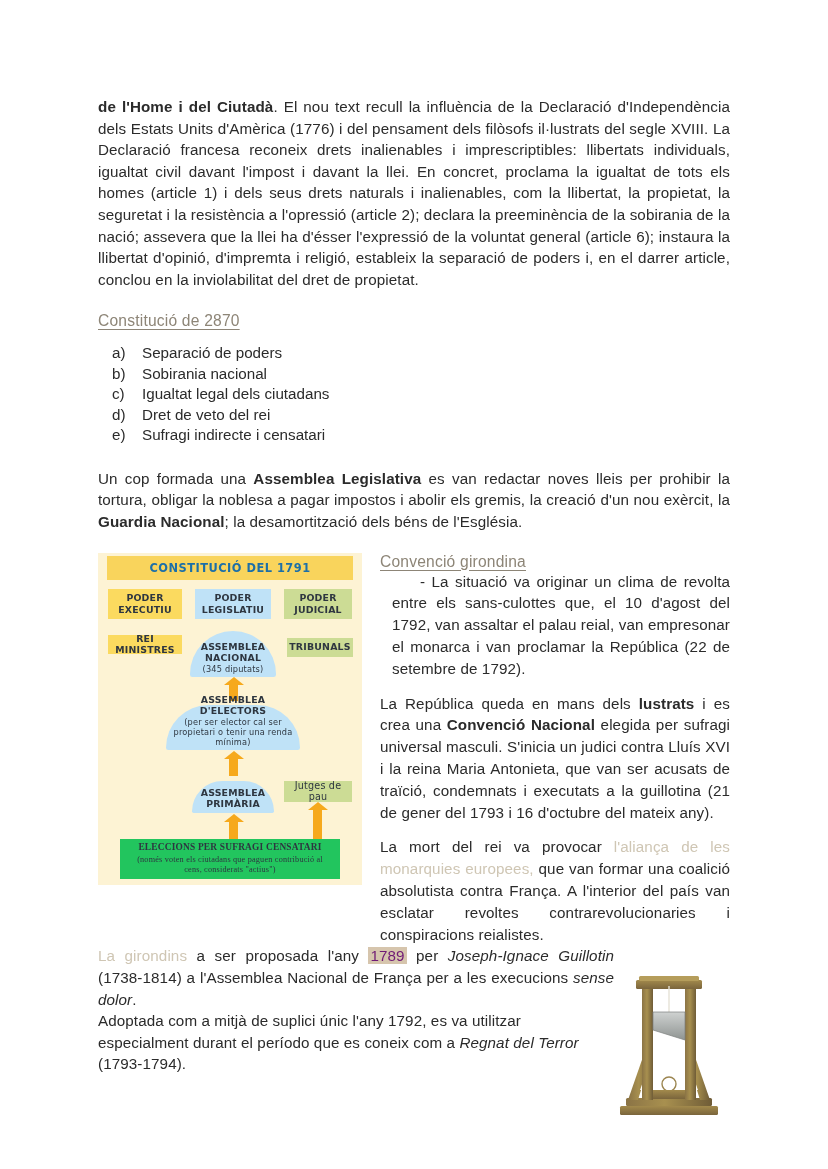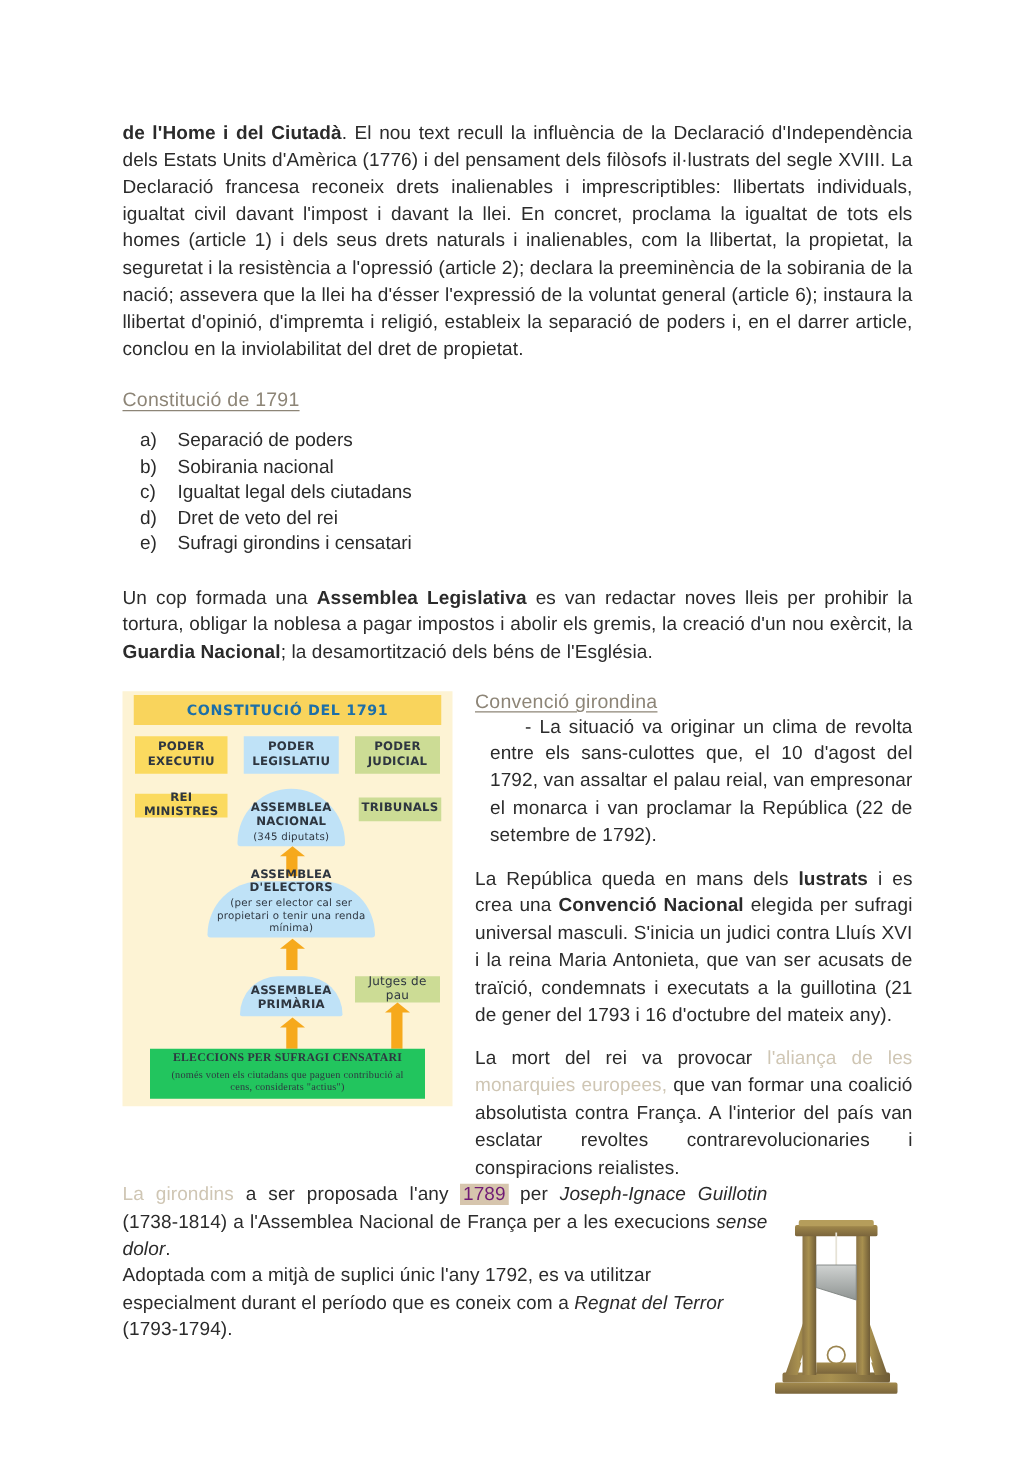"Constitució de 1791" p.uhead { text: 1791 -> 2870 }
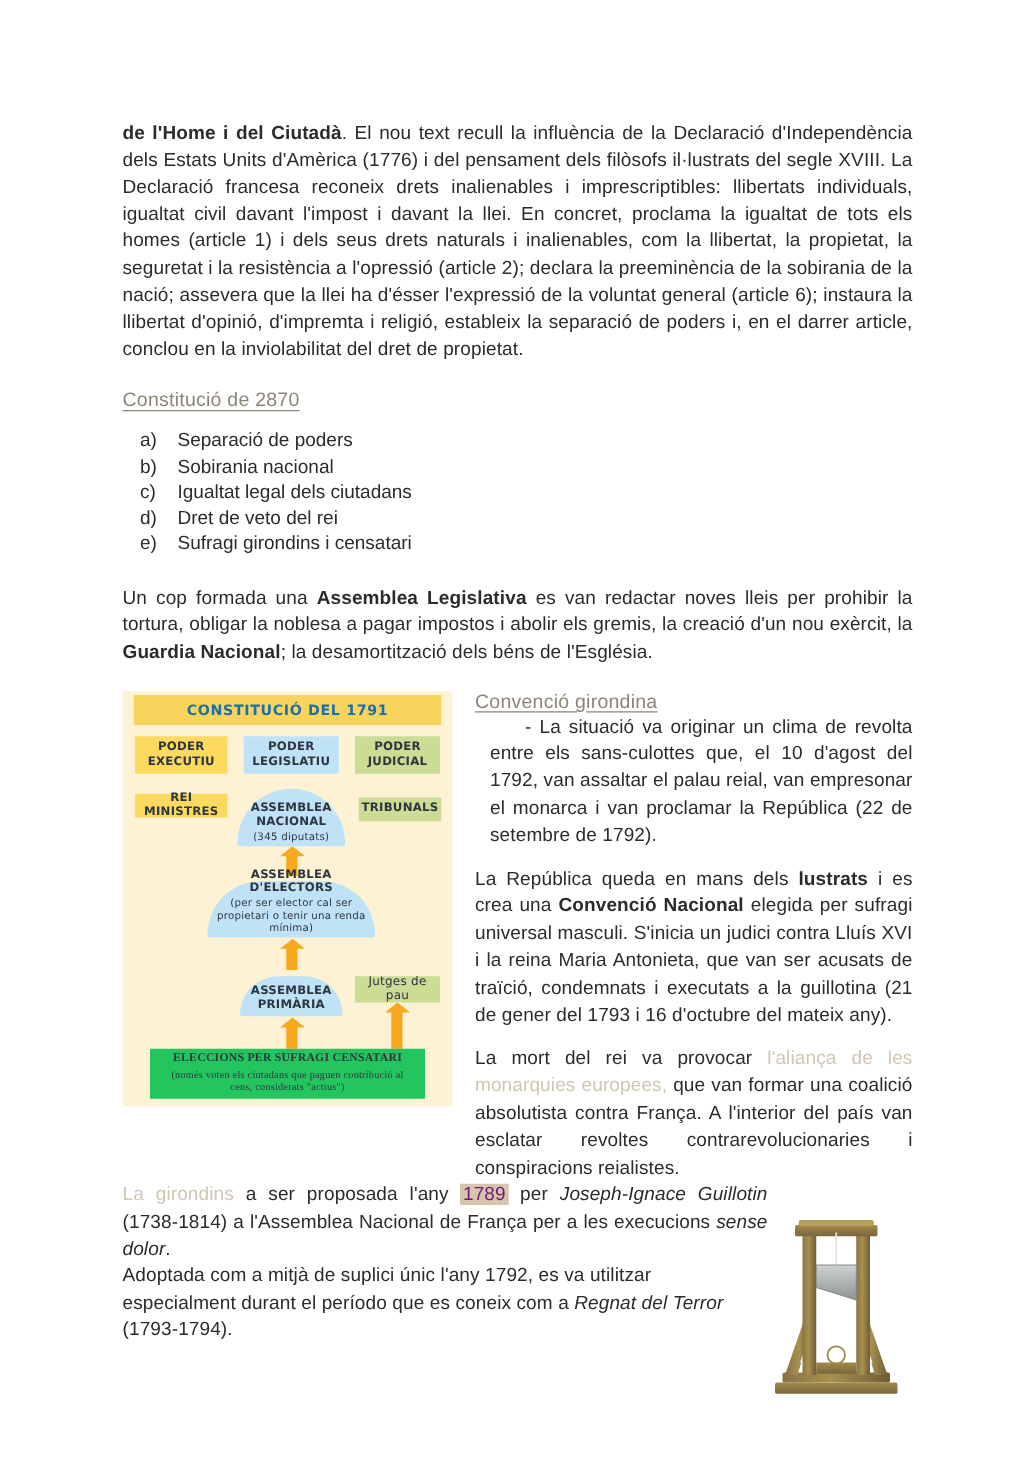"Sufragi girondins i censatari" span.tx { text: girondins -> indirecte }
